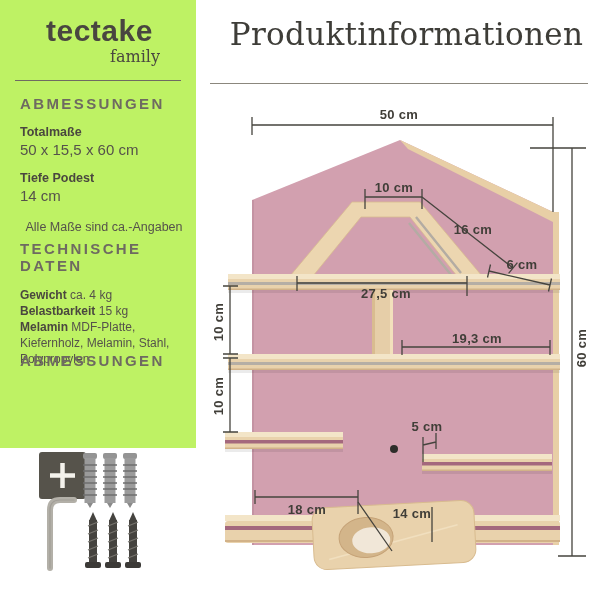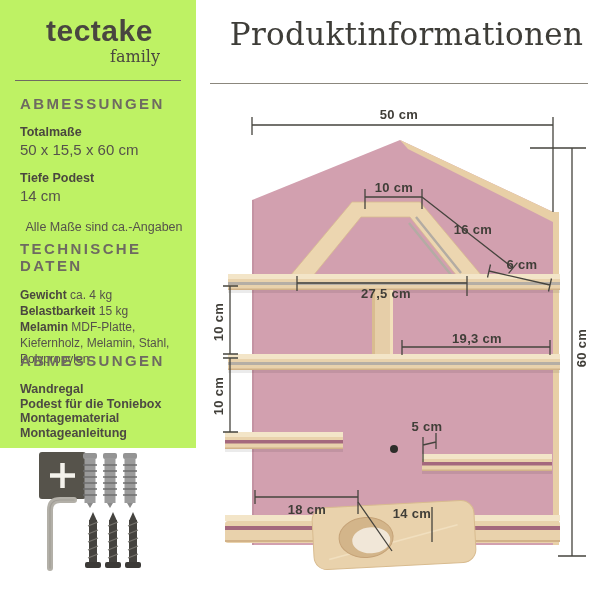"Wandregal" div.sb-list { html: <div> <p>Wandregal</p> <p>Podest für die Toniebox</p> <p>Montagematerial</p> <p>Montageanleitung</p> </div> -> none }
